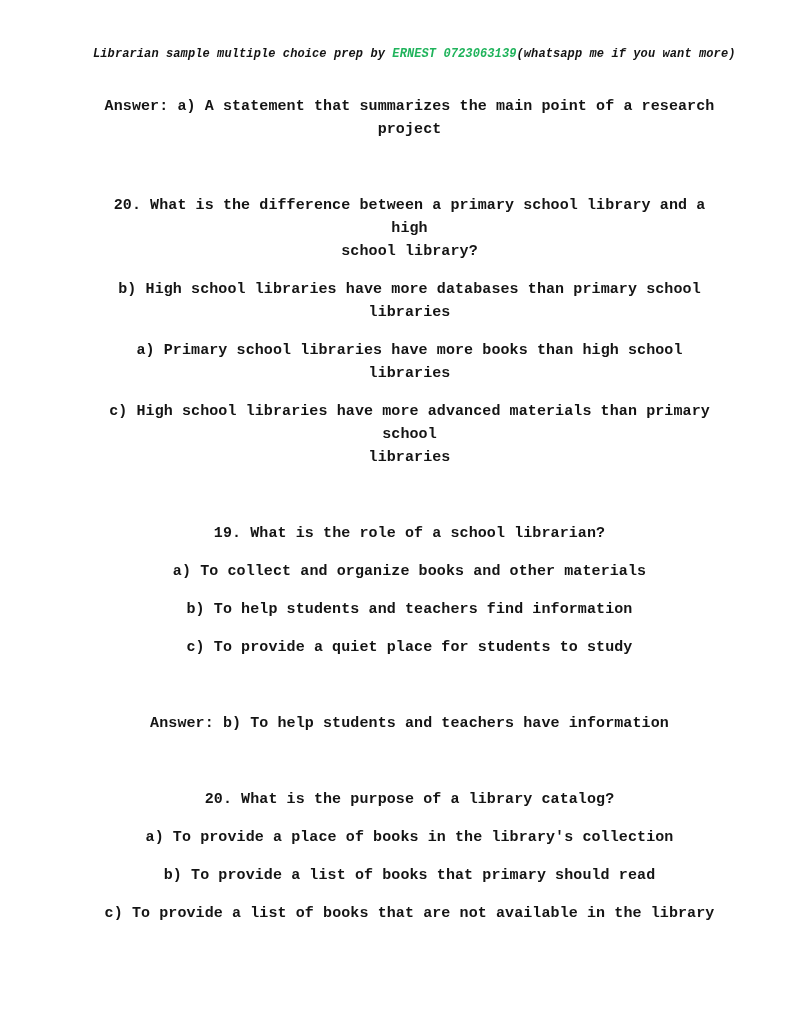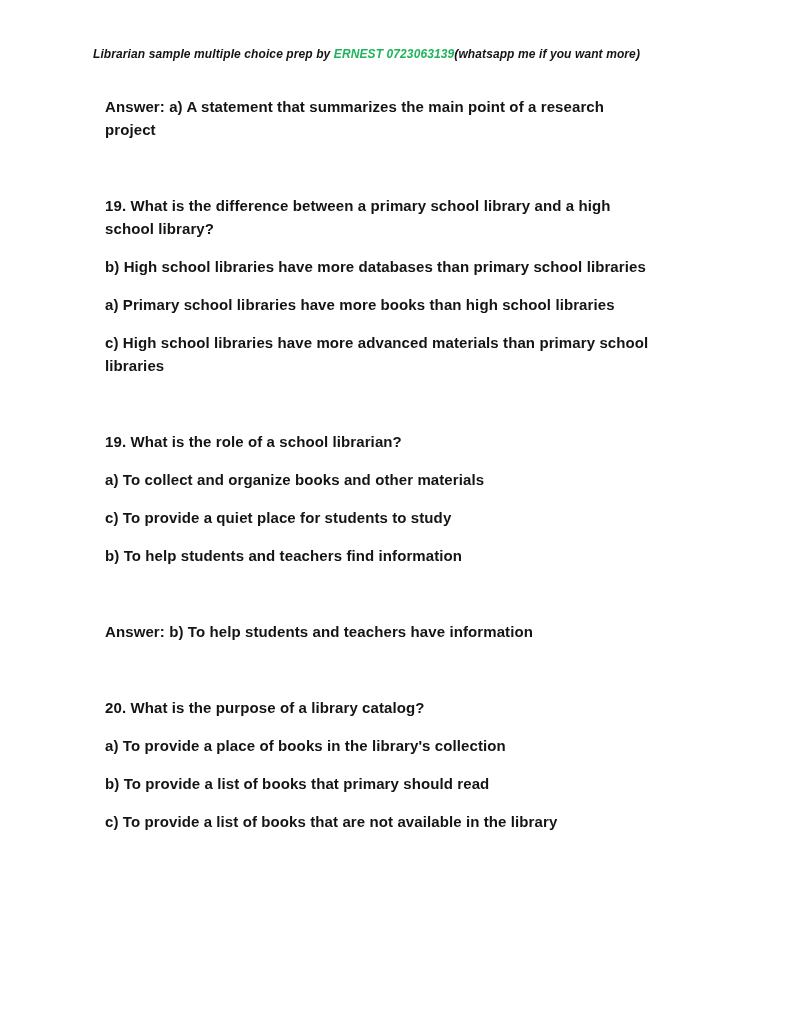"Librarian sample multiple choice prep" .page { font-family: Liberation Sans, sans-serif -> Liberation Mono, monospace }
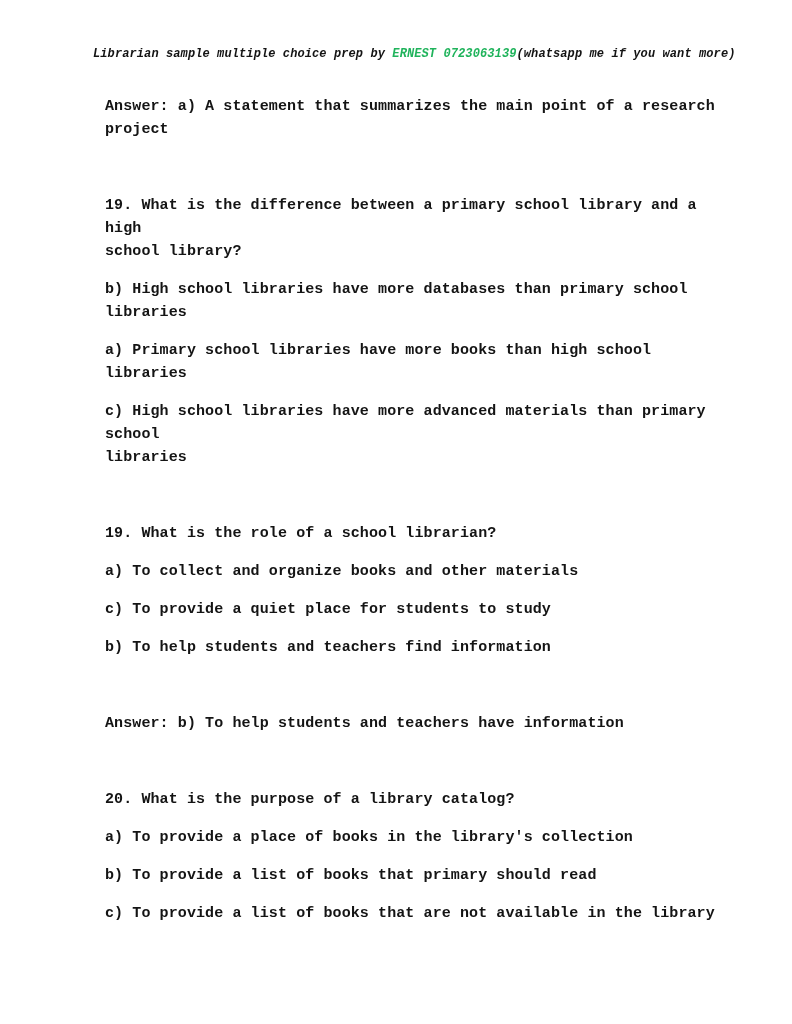"Answer: a) A statement that" .para { margin: 15px 0 0 12px -> 15px 0 0 4px; text-align: none -> center }
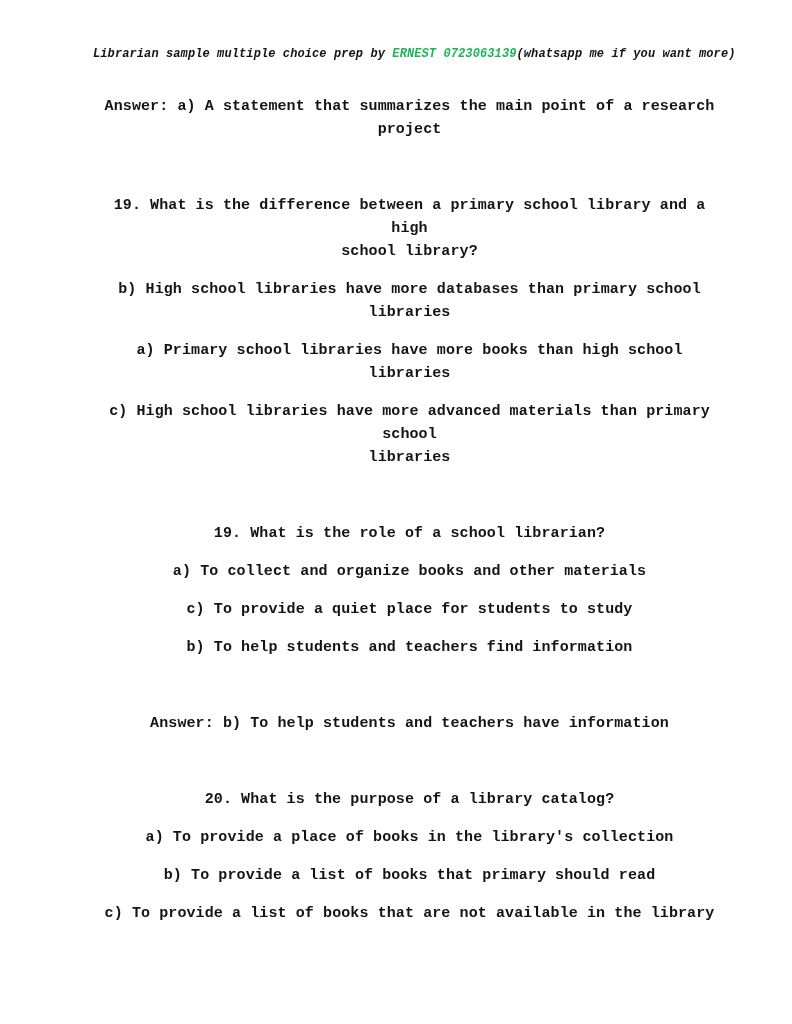"19. What is the difference" p.para { text: 19 -> 20 }
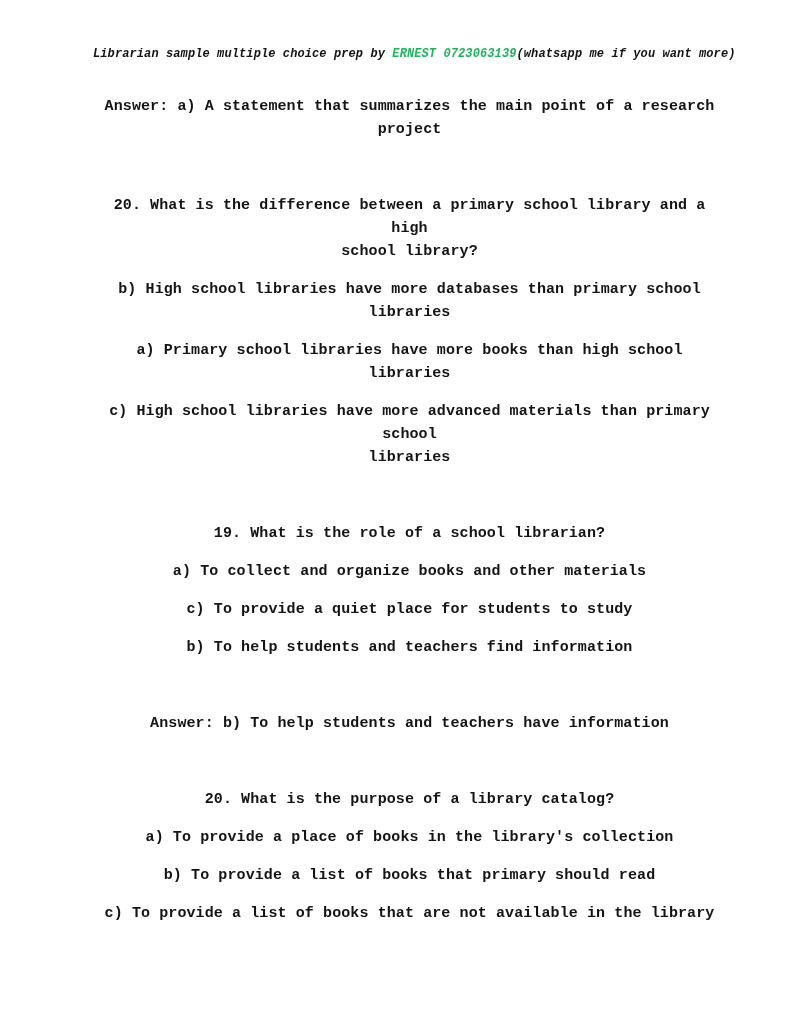"c) To provide a quiet" p.para { order: before "b) To help students and" -> after "b) To help students and" }
